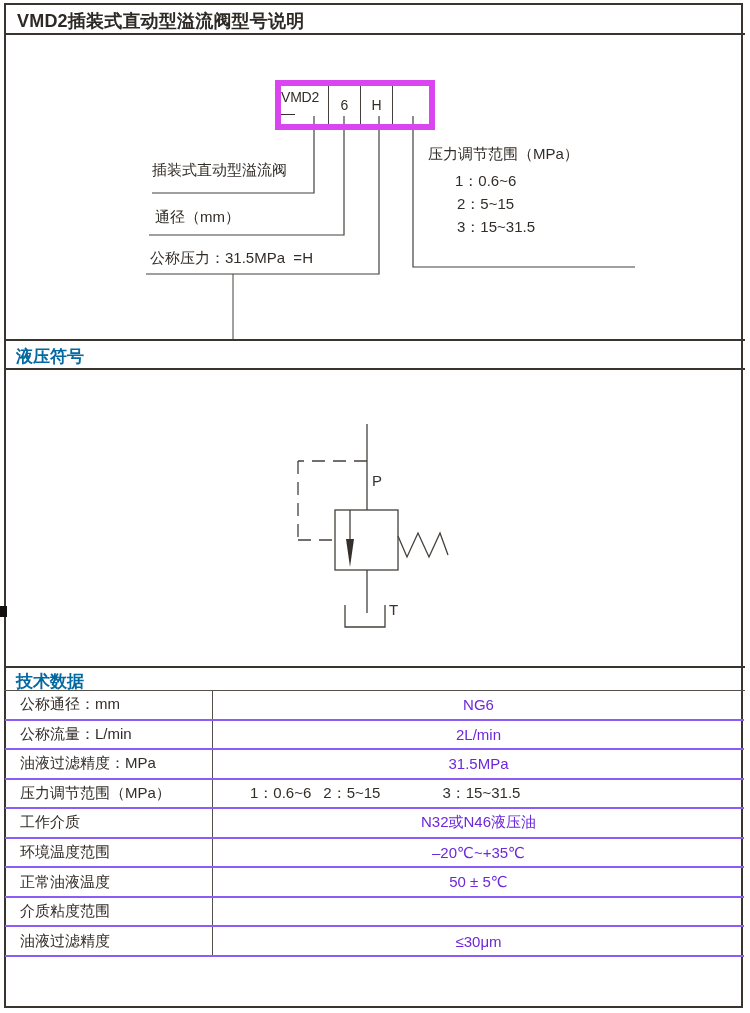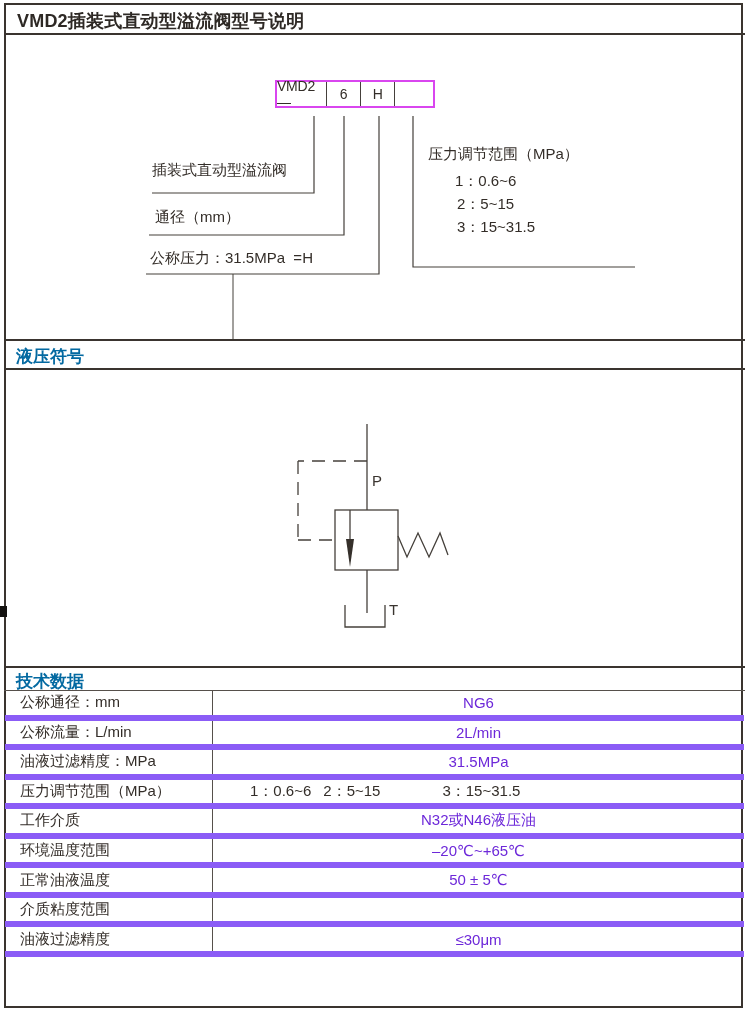"VMD2—" .model-box { border: 2px solid #d946ef -> 6px solid #d946ef; height: 28px -> 50px; justify-content: flex-end -> none }
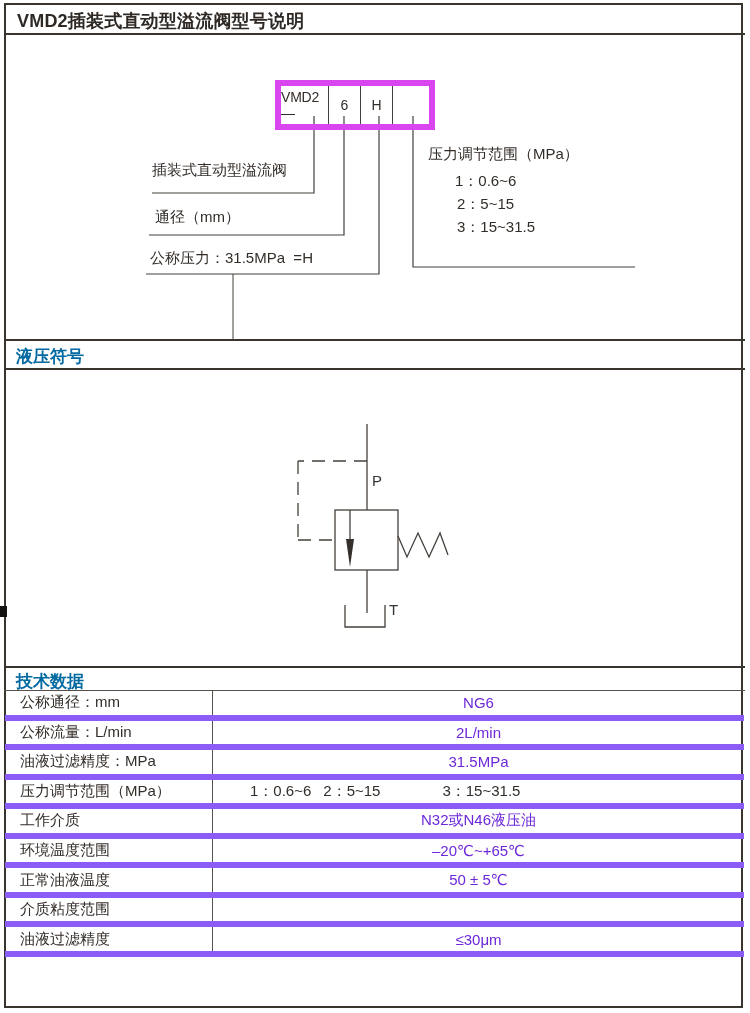"公称通径：mm" .trow { border-bottom: 6px solid #8b5cf6 -> 2px solid #8b5cf6 }
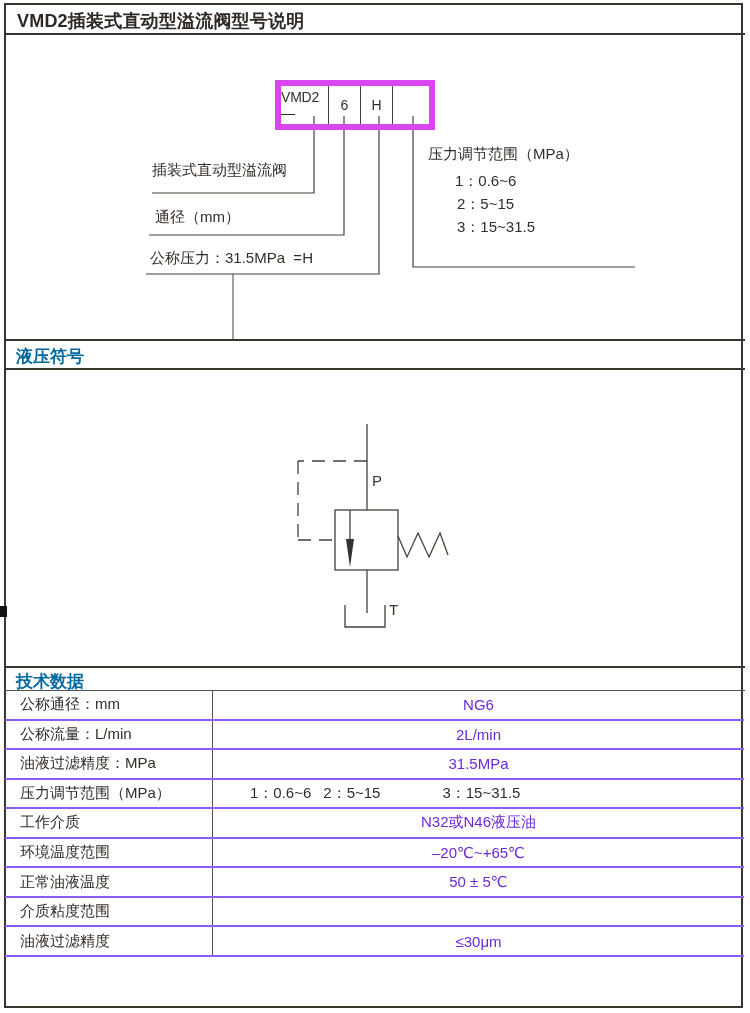"–20℃~+65℃" div.tvalue { text: +65 -> +35 }
